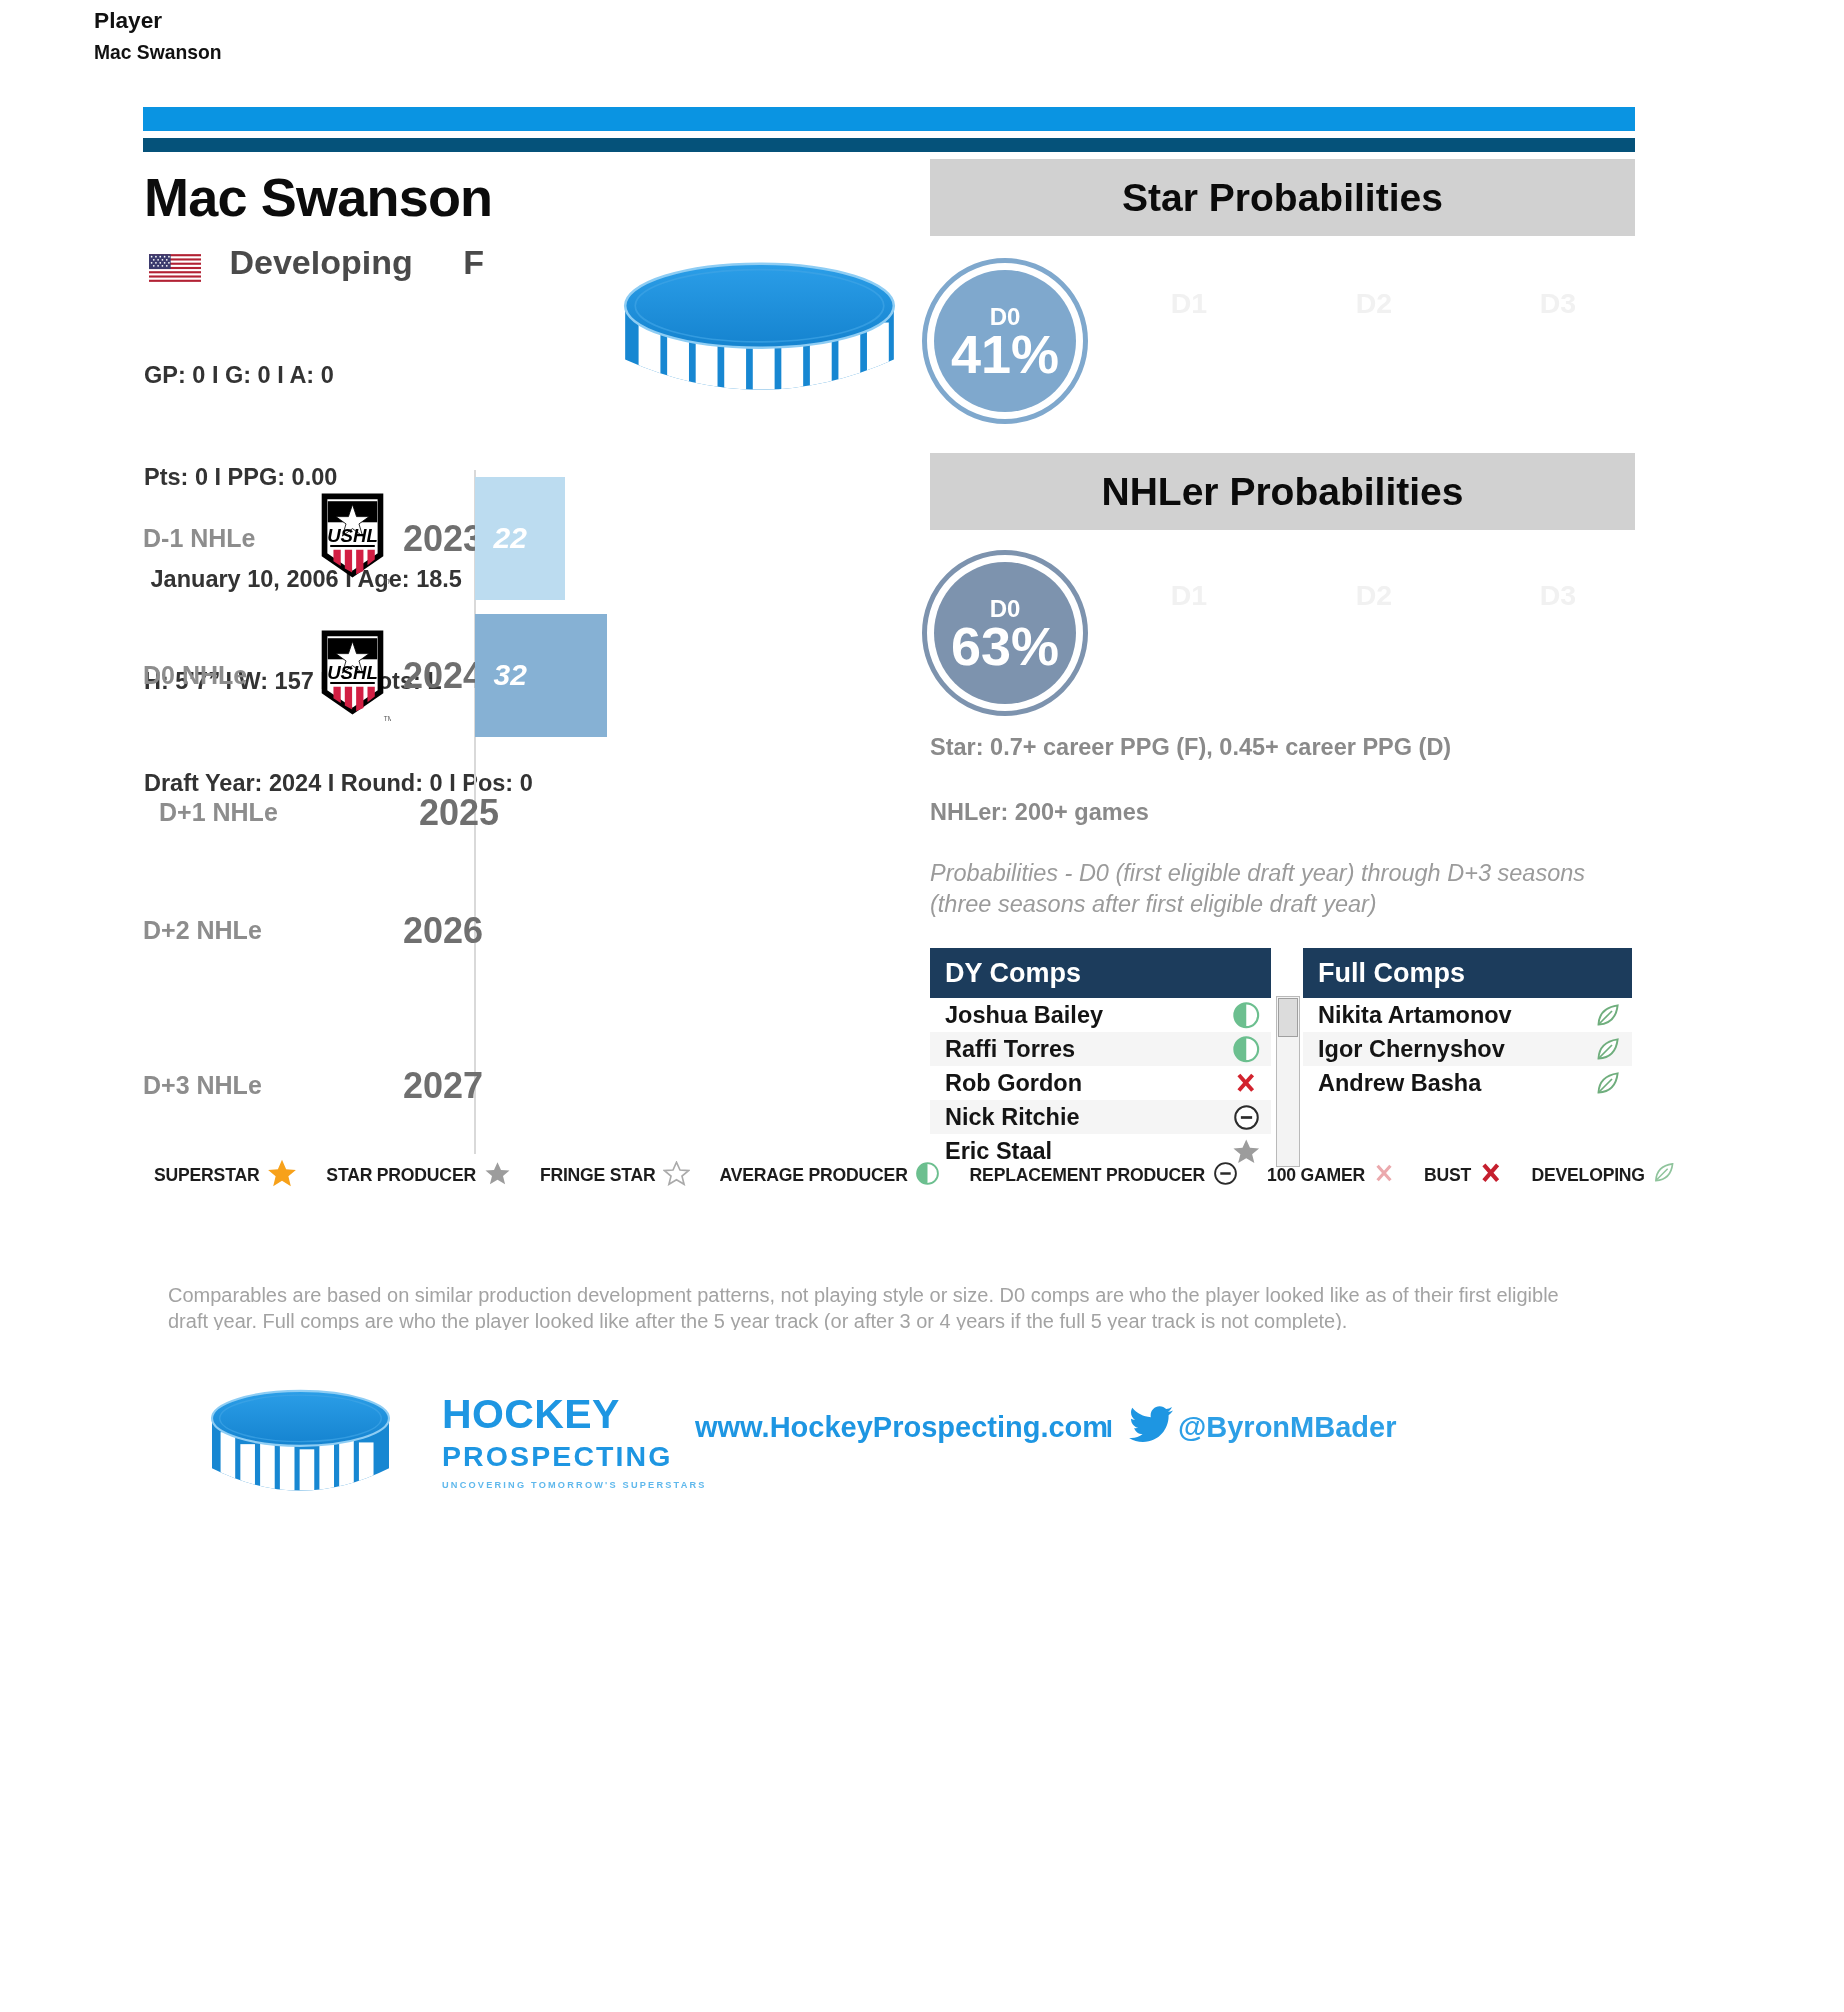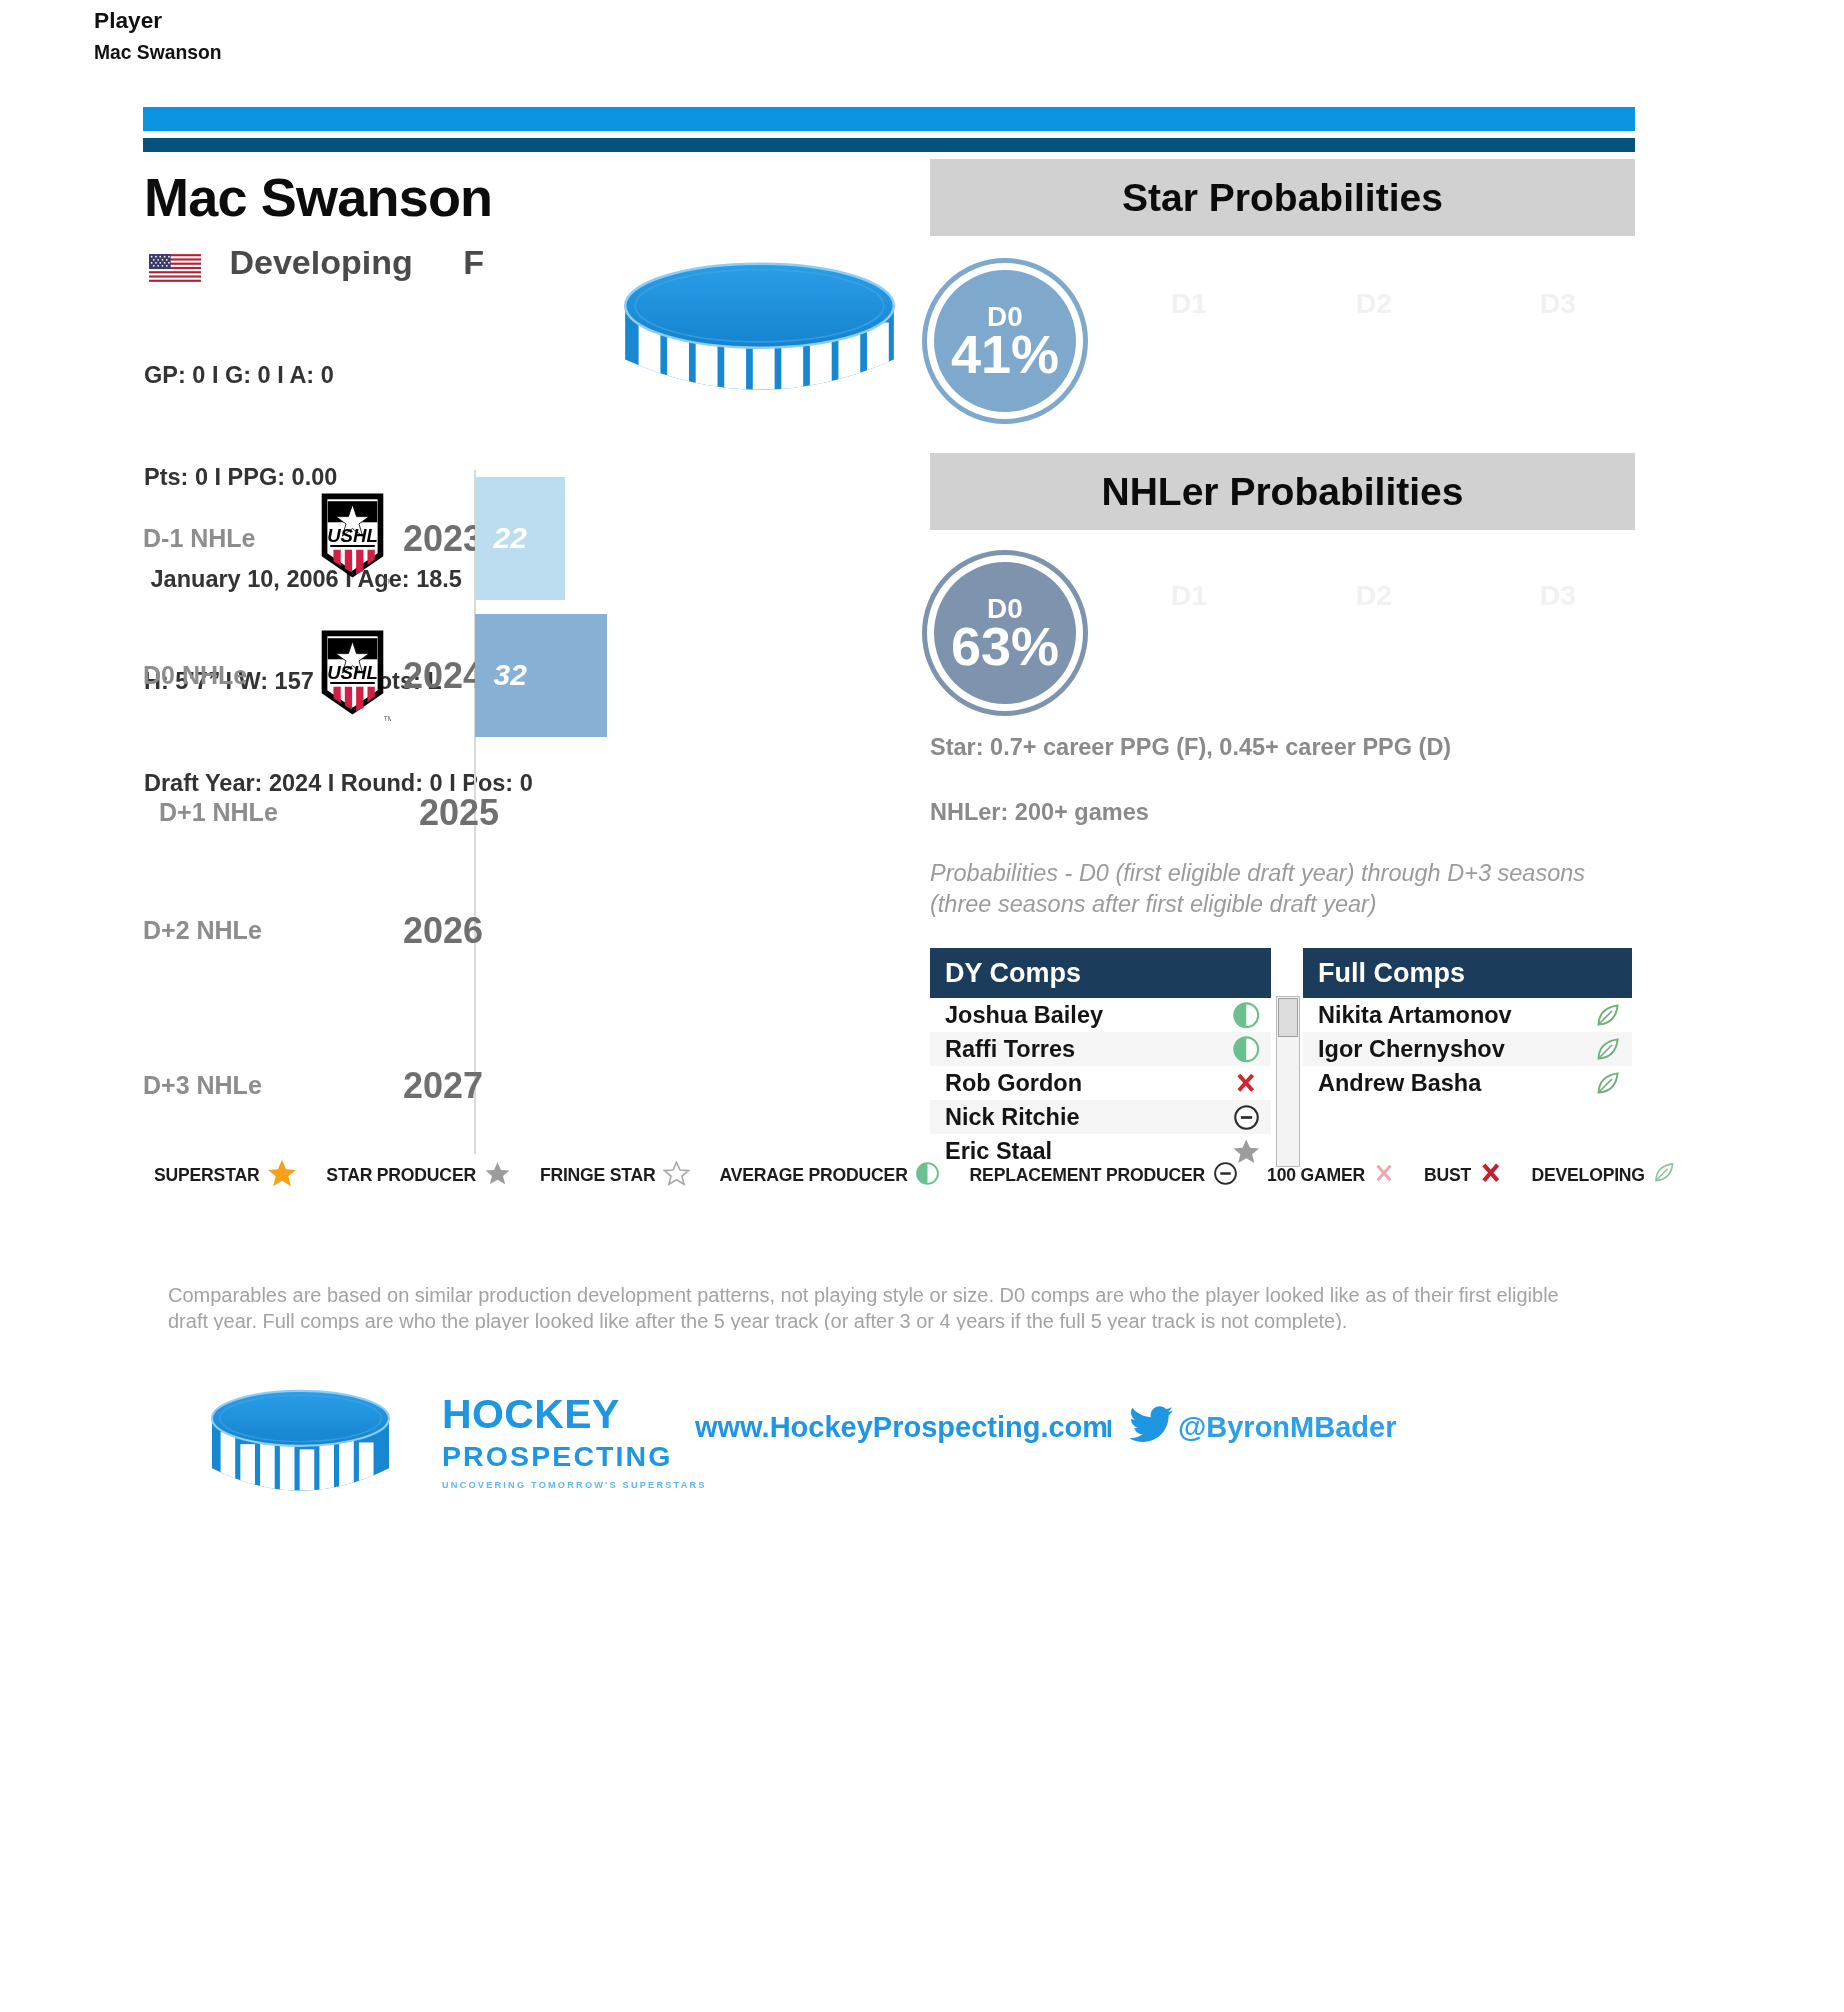"D0" .gauge .g-stage { font-size: 28px -> 24px }
